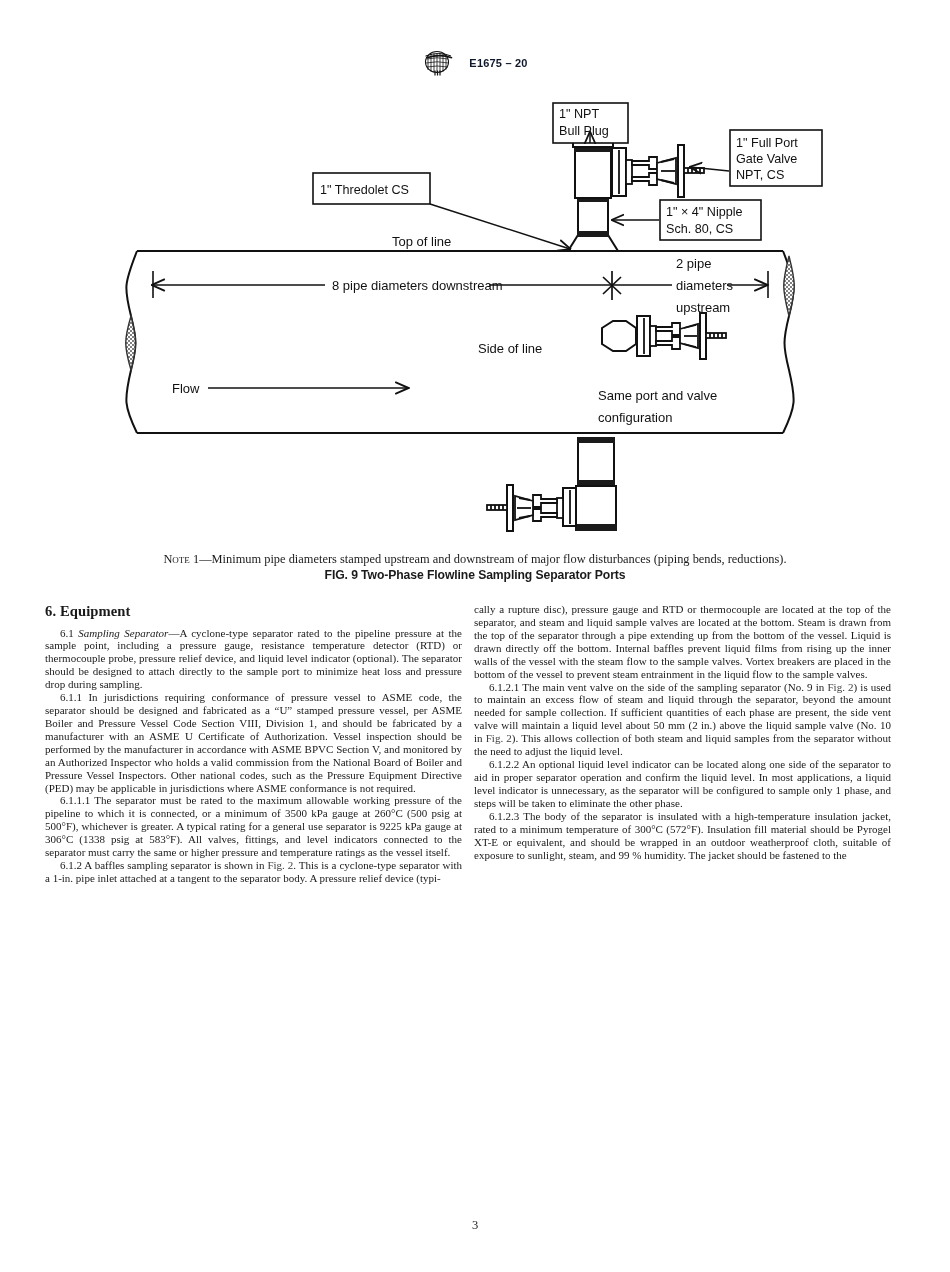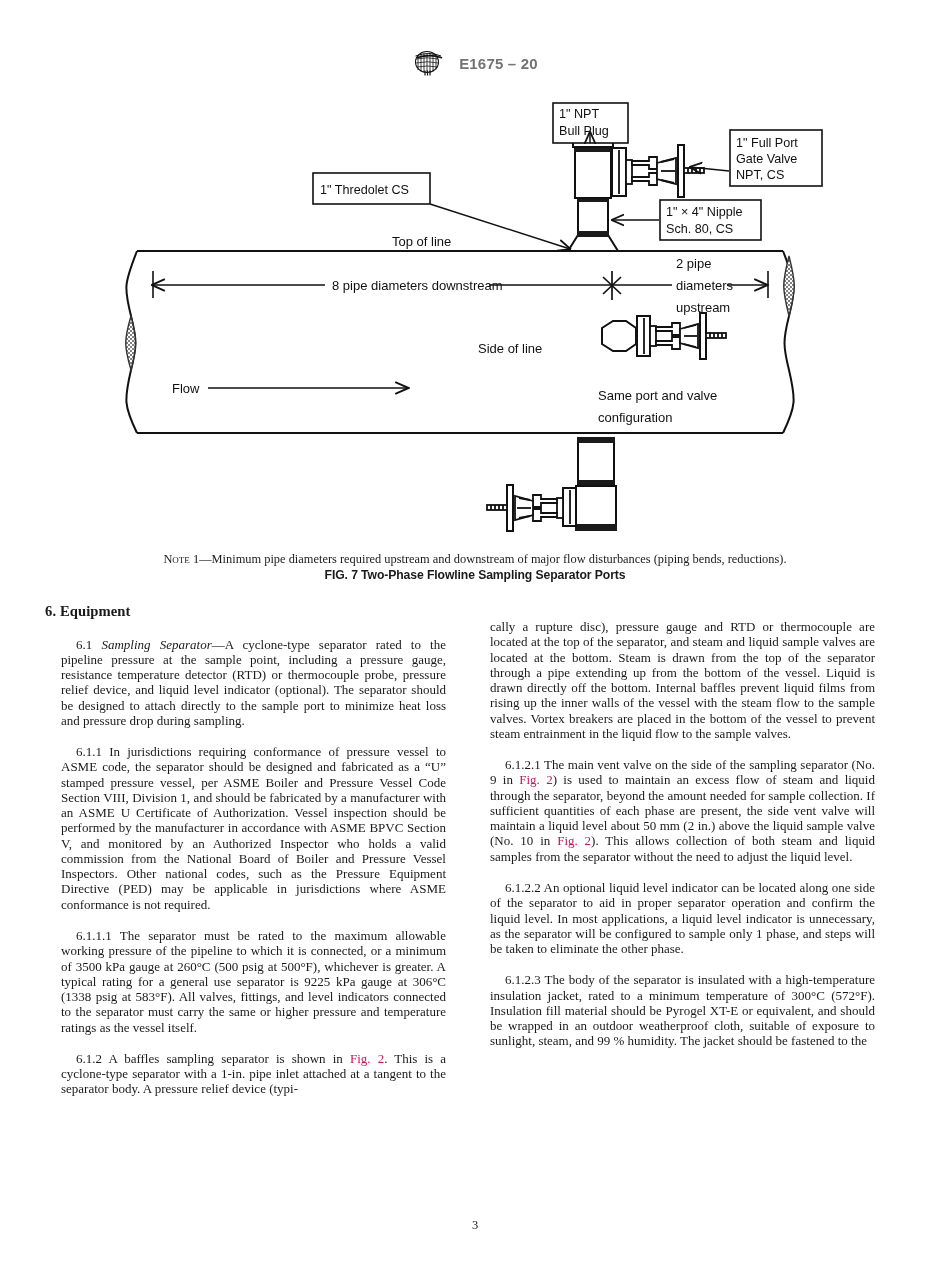"E1675 – 20" .header-title { color: #737373 -> #0f172a; font-size: 15px -> 11px }
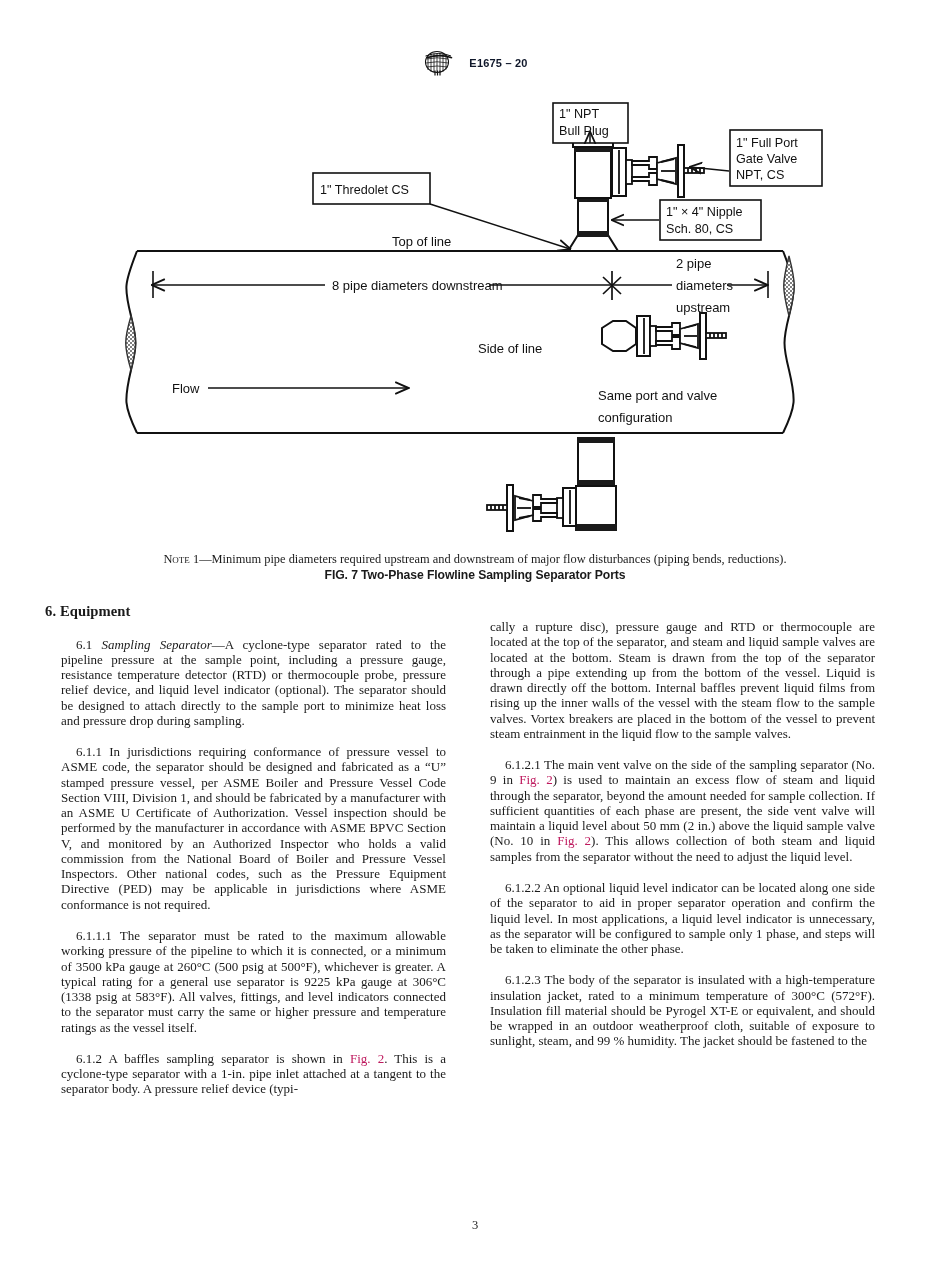"—Minimum pipe diameters required" span { text: required -> stamped }
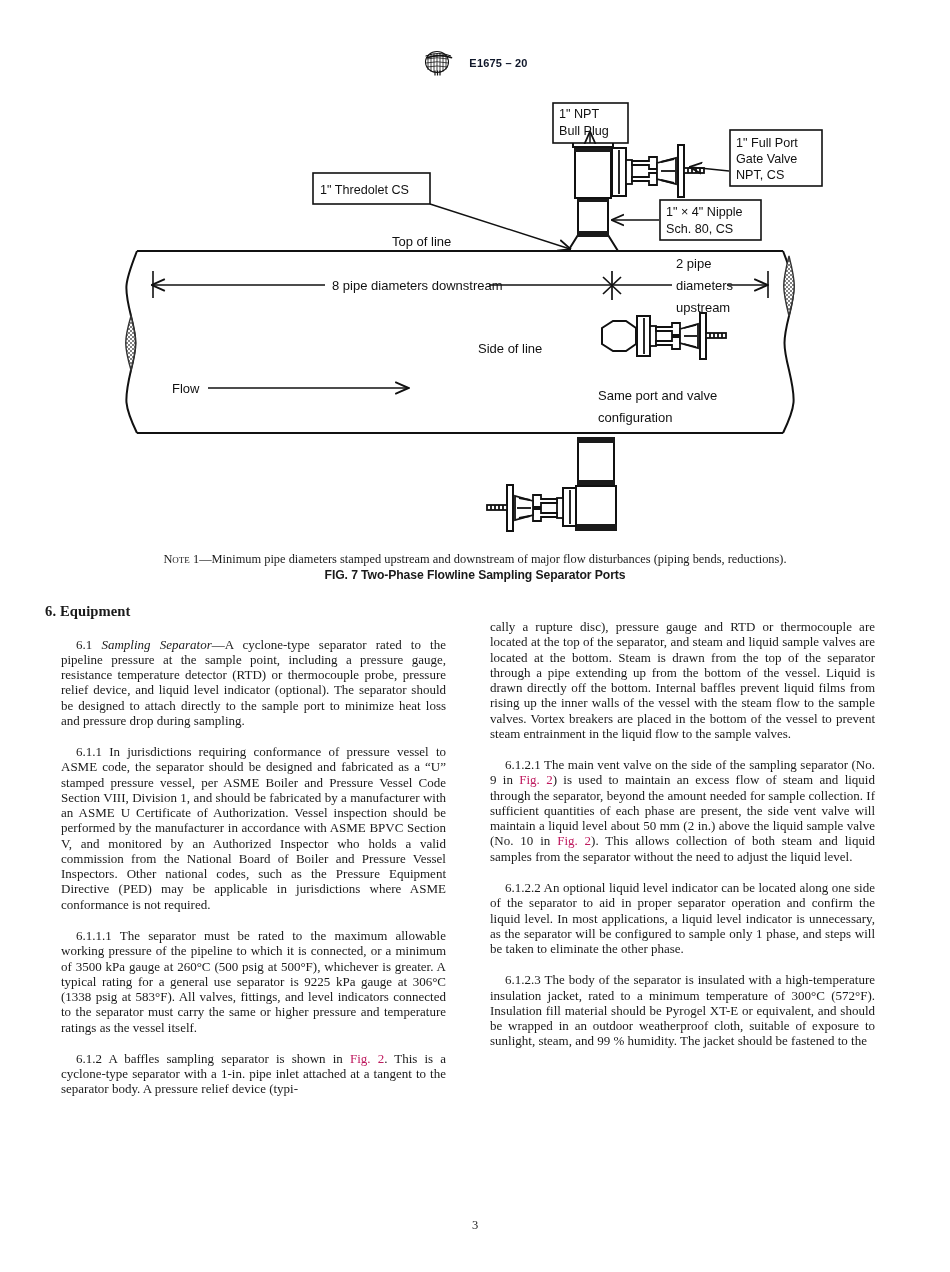"FIG. 7 Two-Phase Flowline Sampling" div.fig-caption { text: 7 -> 9 }
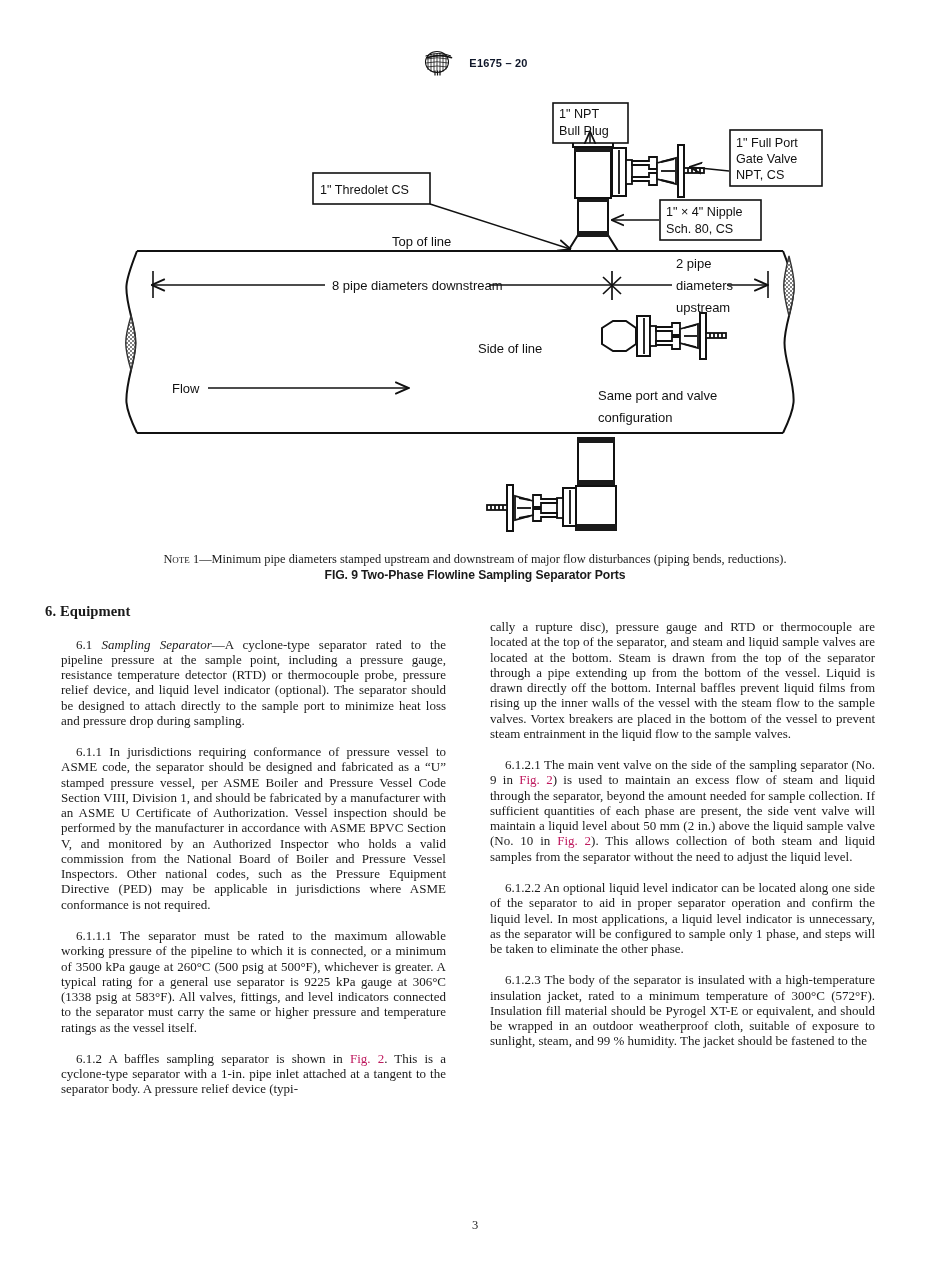"cally a rupture disc), pressure" p.para { font-size: 13px -> 11px; margin: 16px -> 0 }
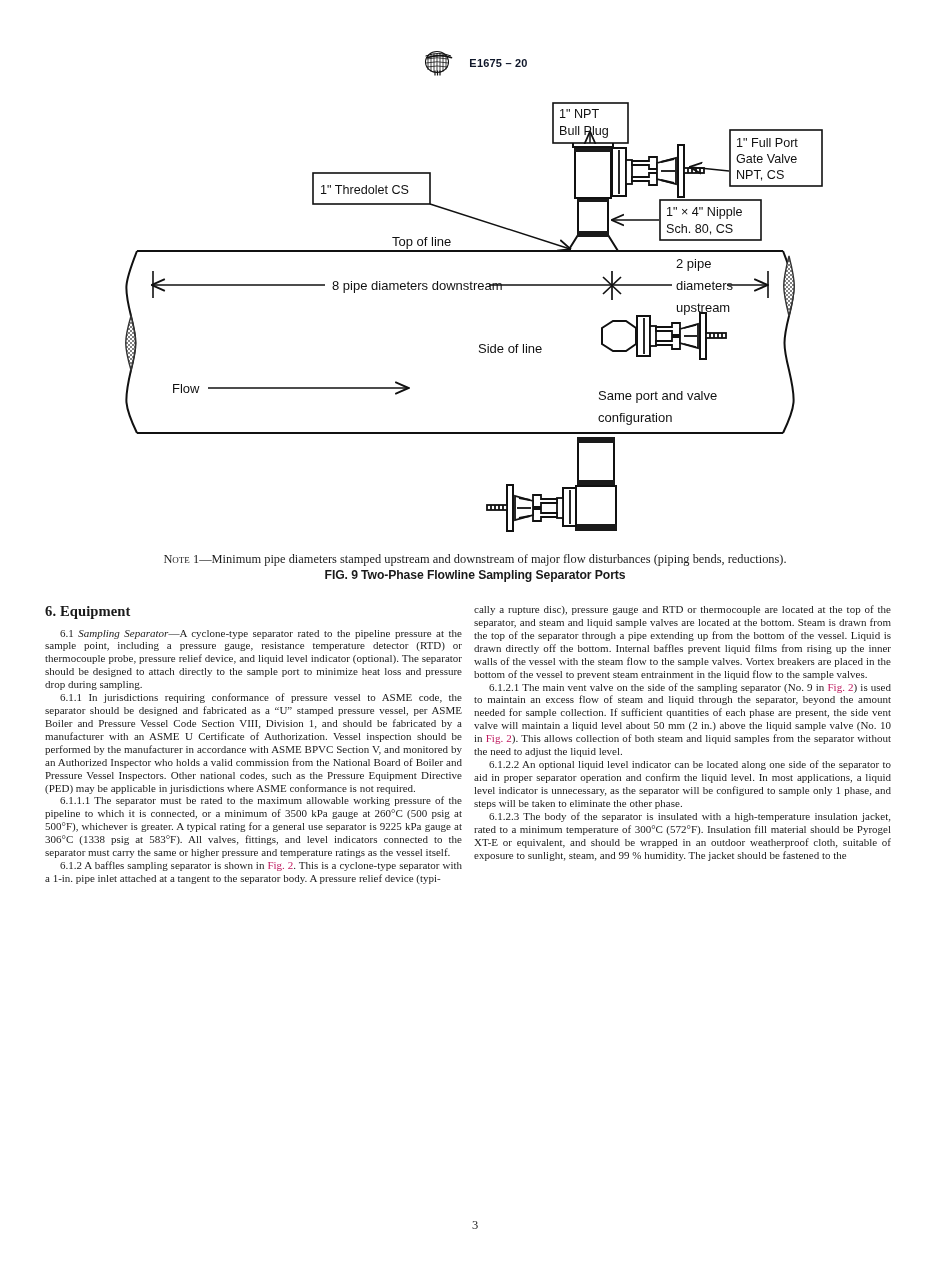"Fig. 2" .lnk { color: #be185d -> #404040 }
